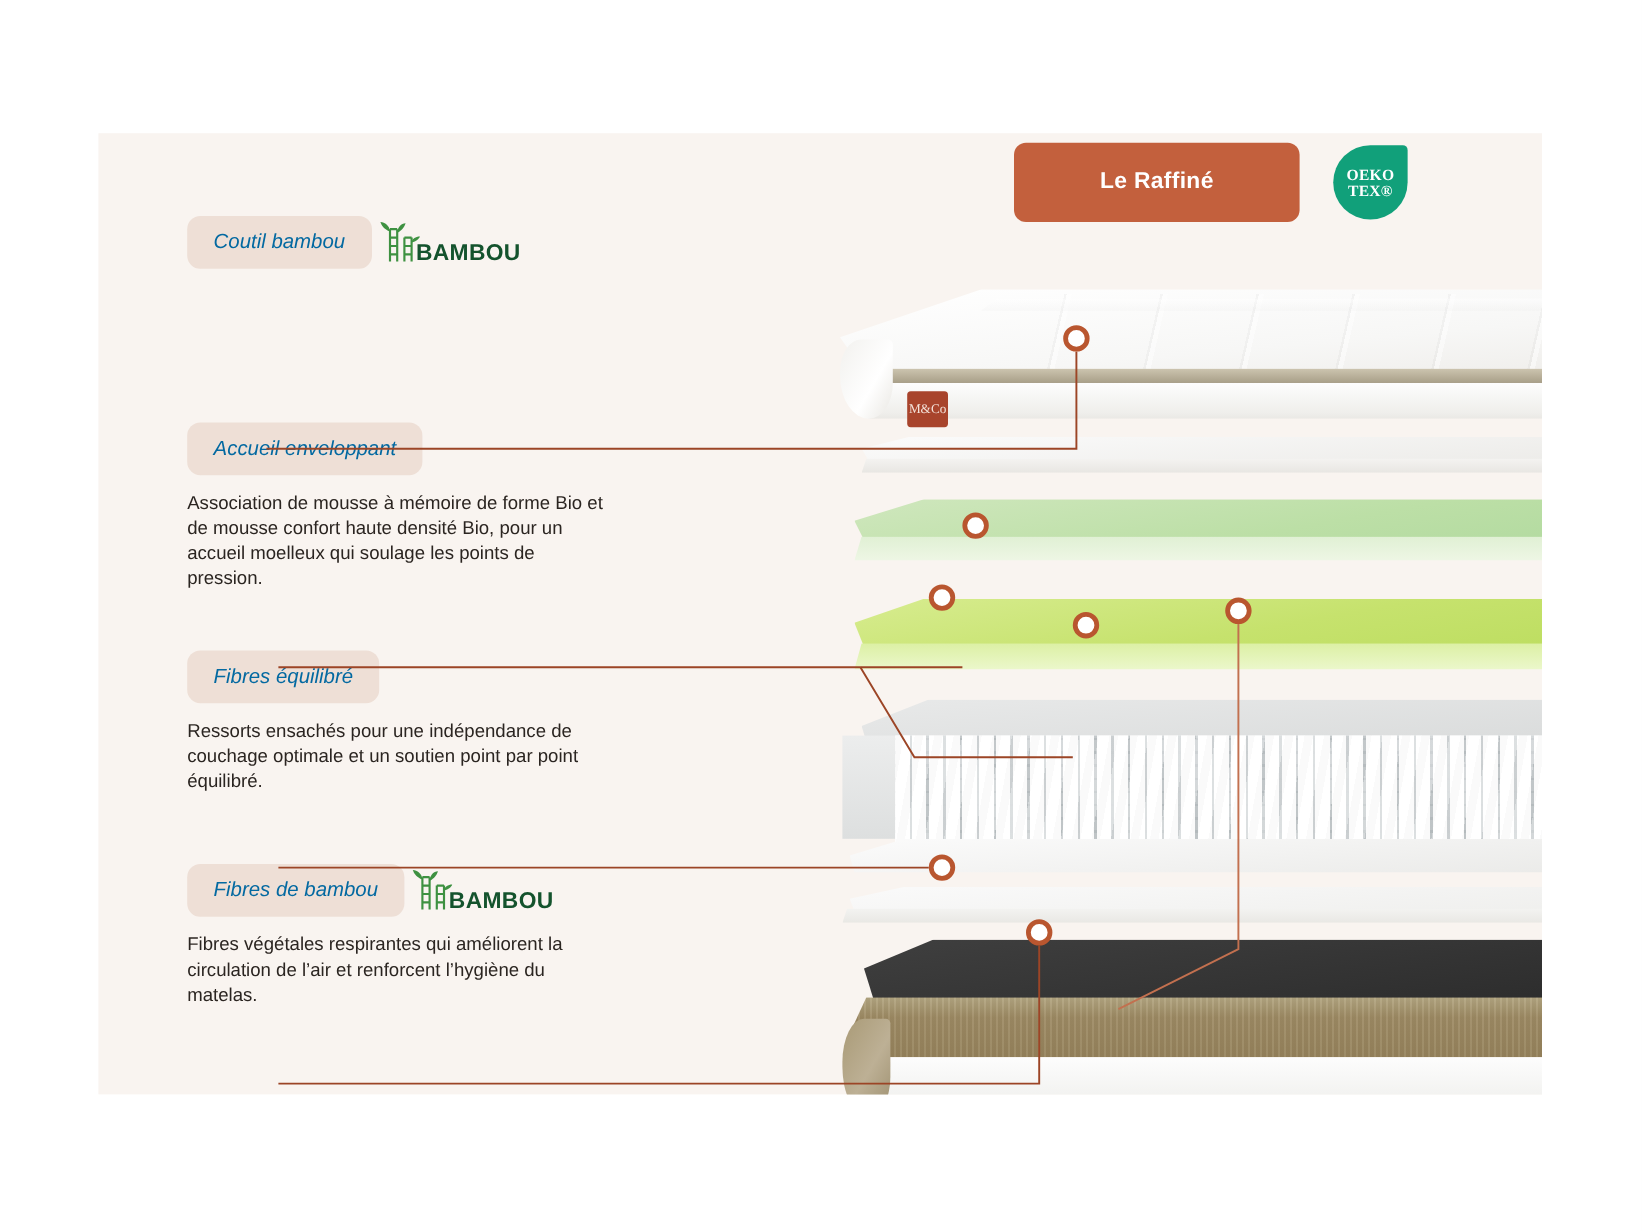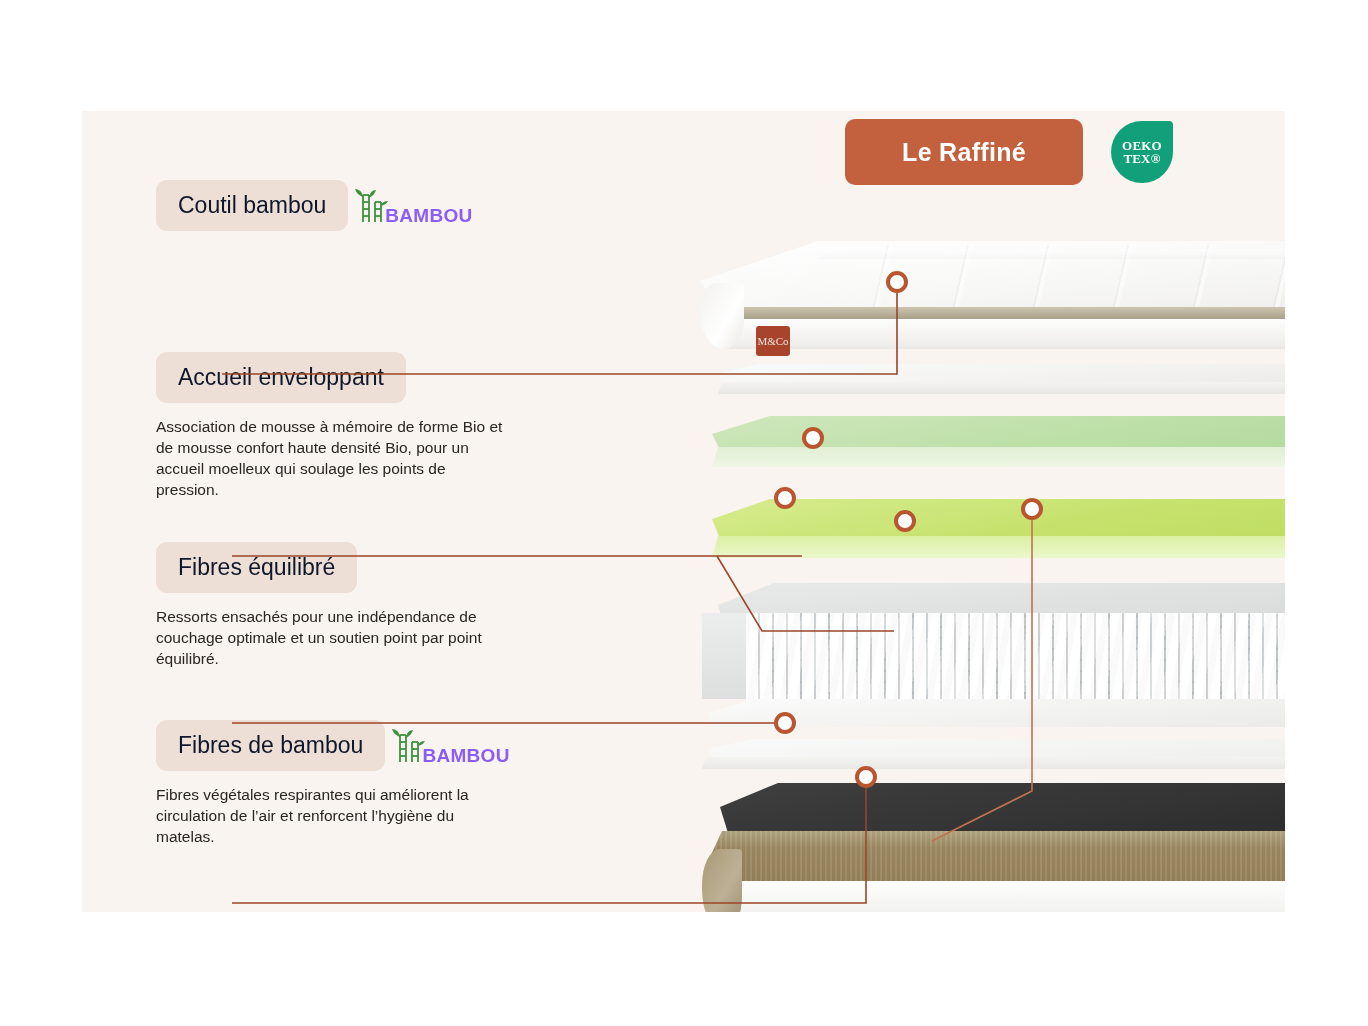"Le Raffiné" #title-badge span { font-size: 25px -> 19px }
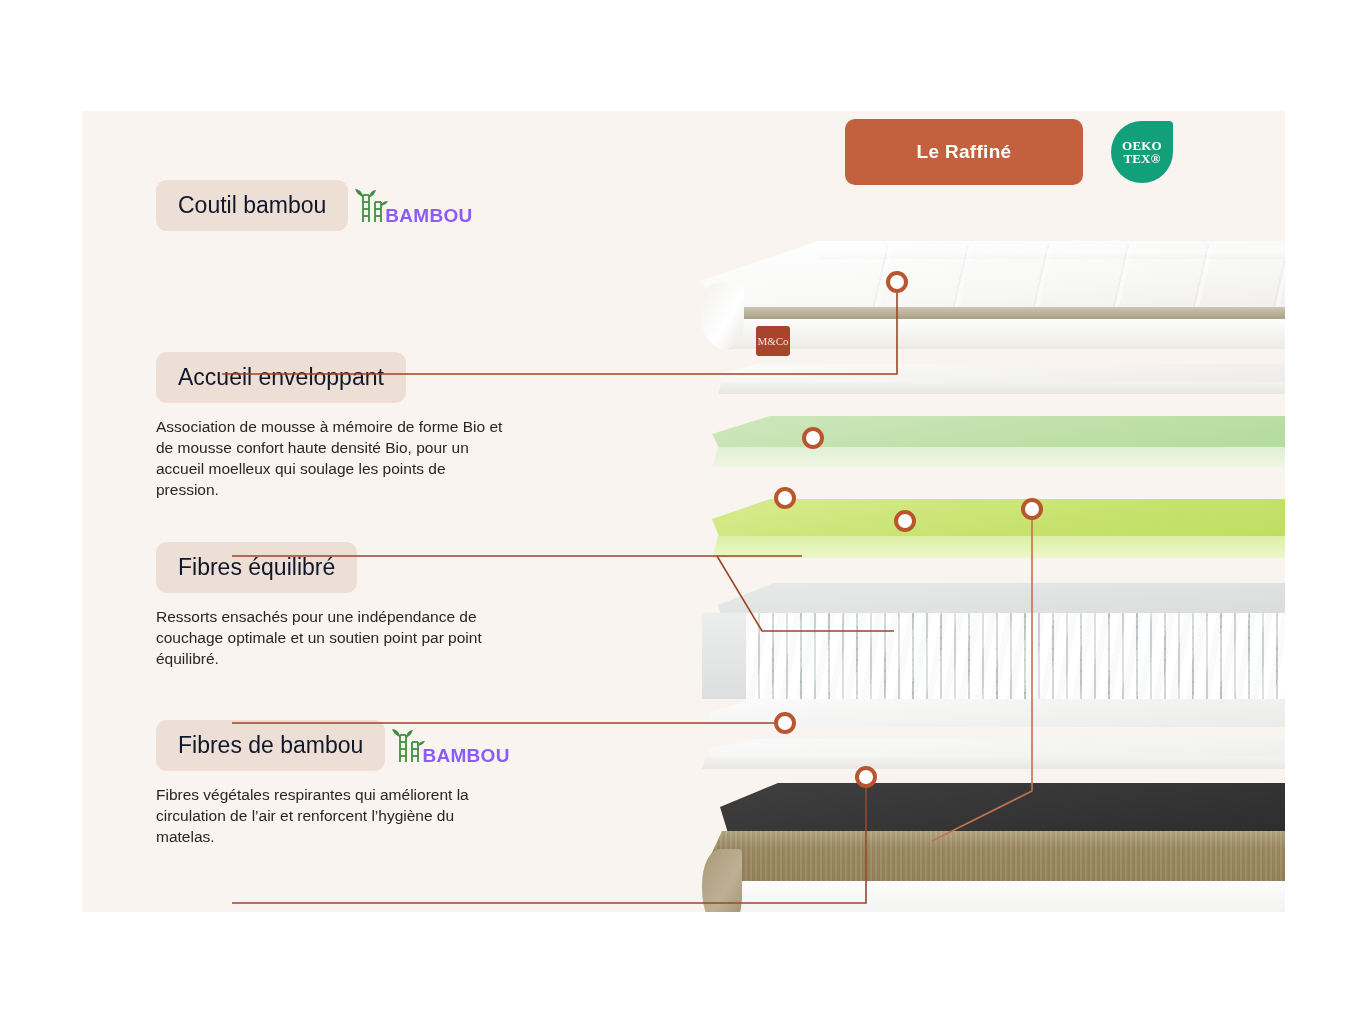"Coutil bambou" .pill { color: #0f172a -> #0369a1; font-size: 23px -> 17px; font-style: none -> italic }
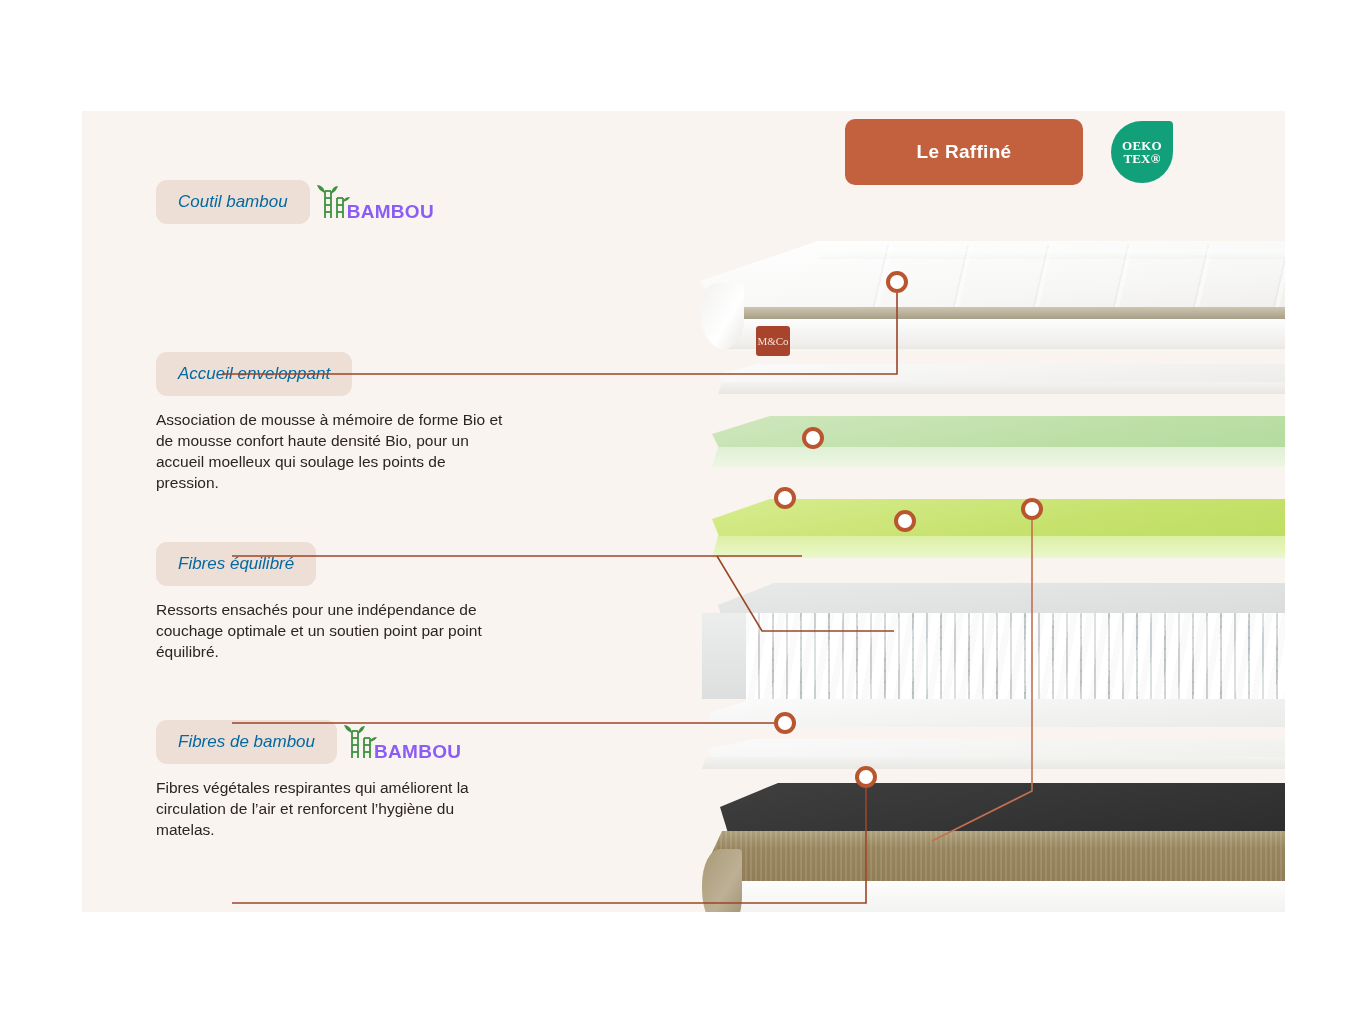"BAMBOU" .bamboo-word { color: #8b5cf6 -> #14532d }
